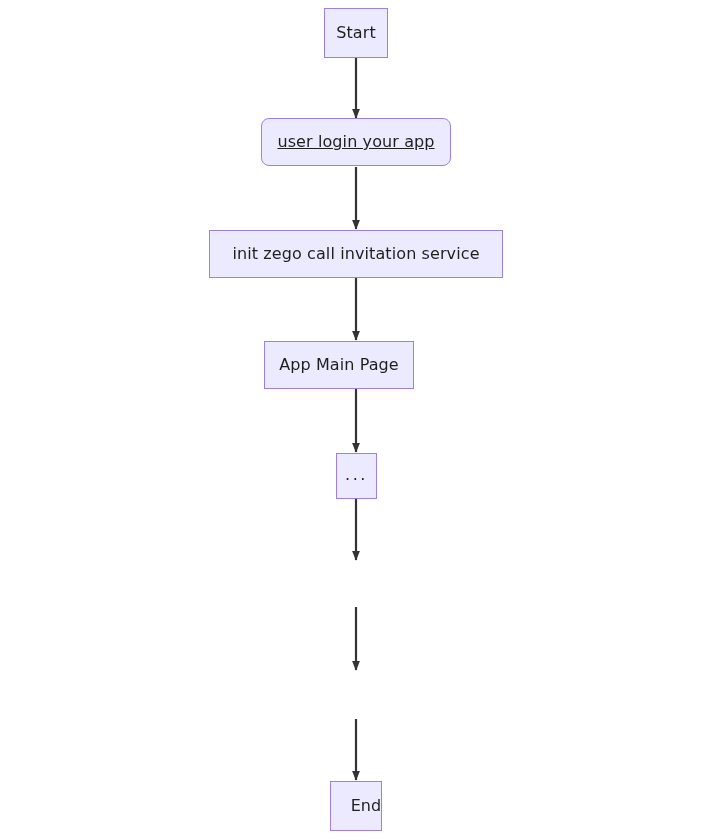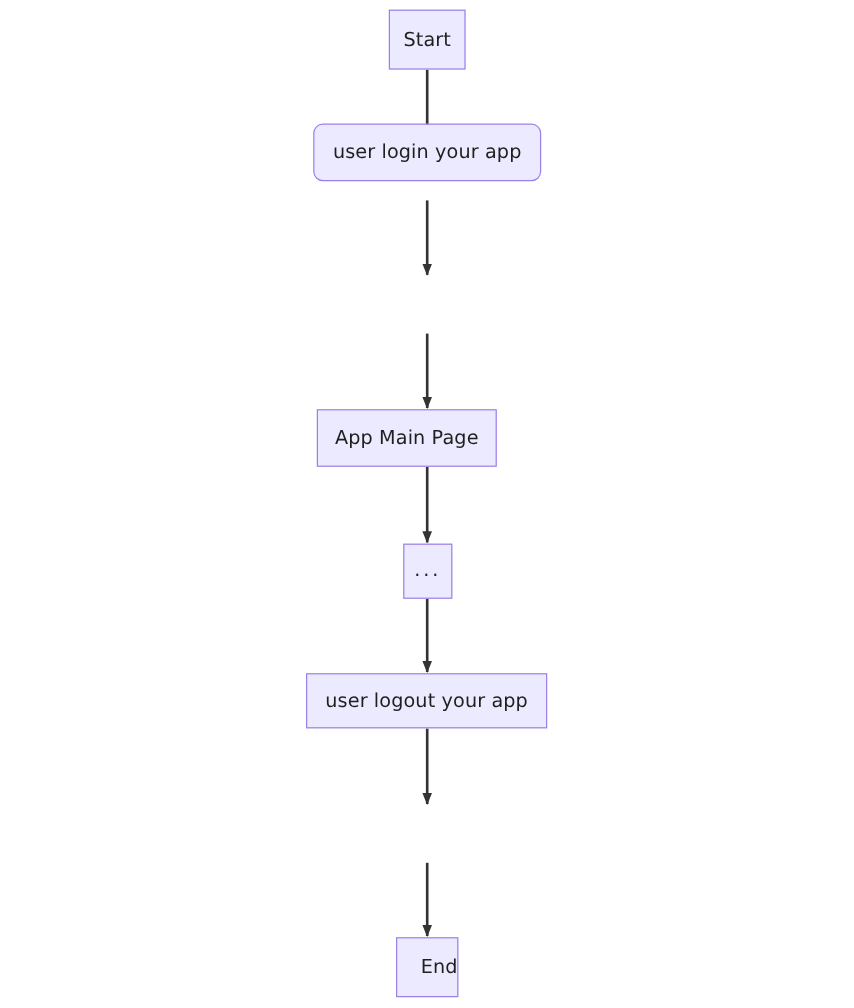"user login your app" div.node { text-decoration: none -> underline; top: 103px -> 118px }
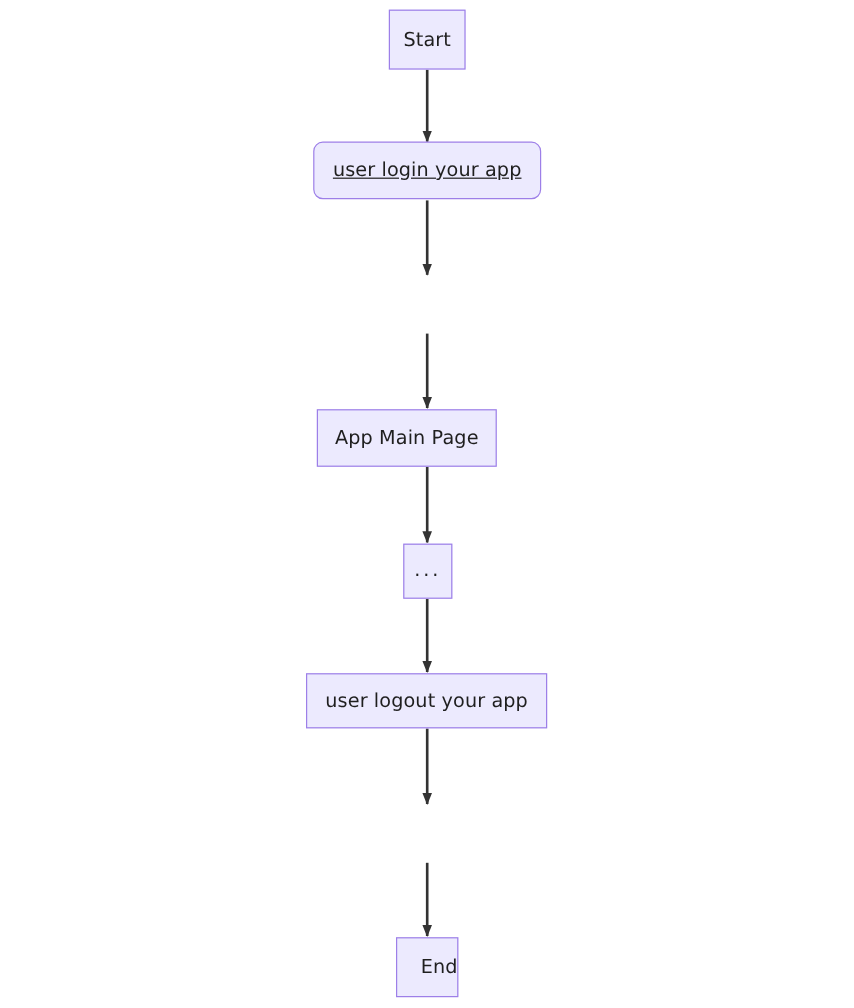"init zego call invitation service" div.node { html: none -> <div> <span>init zego call invitation service</span> </div> }
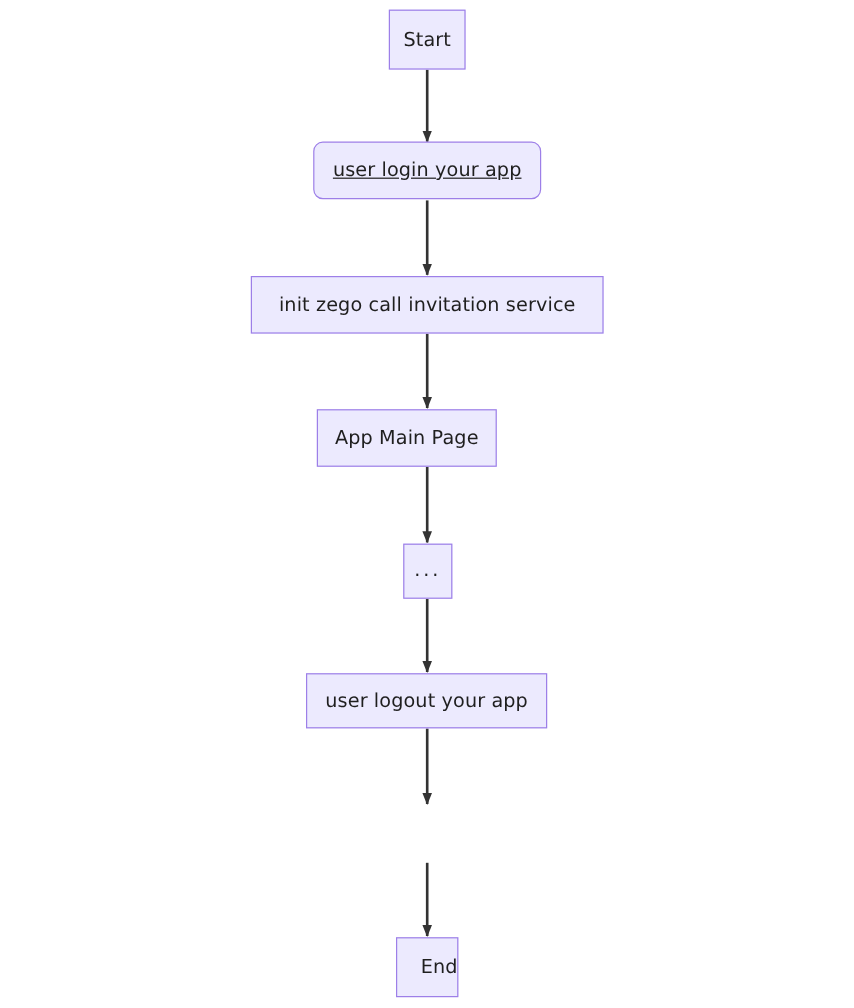"user logout your app" div.node { html: <div> <span>user logout your app</span> </div> -> none }
